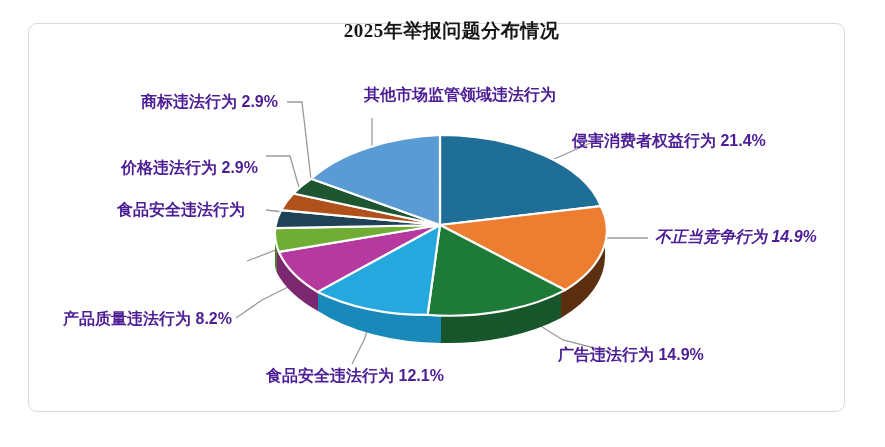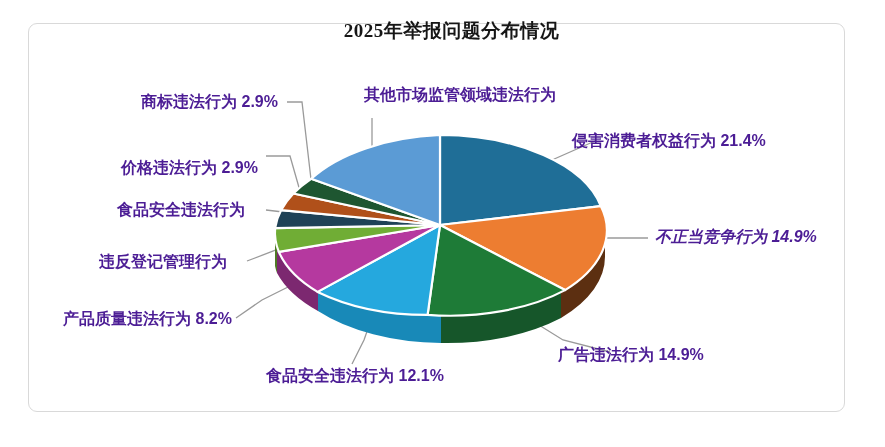"违反登记管理行为" div { html: <div>违反登记管理行为</div> -> none }
